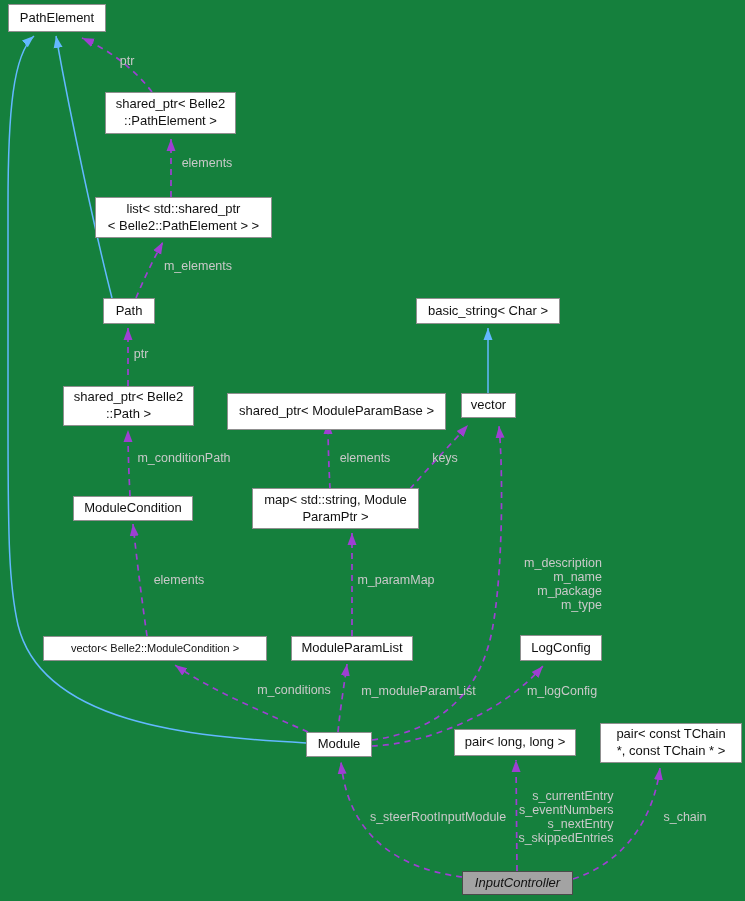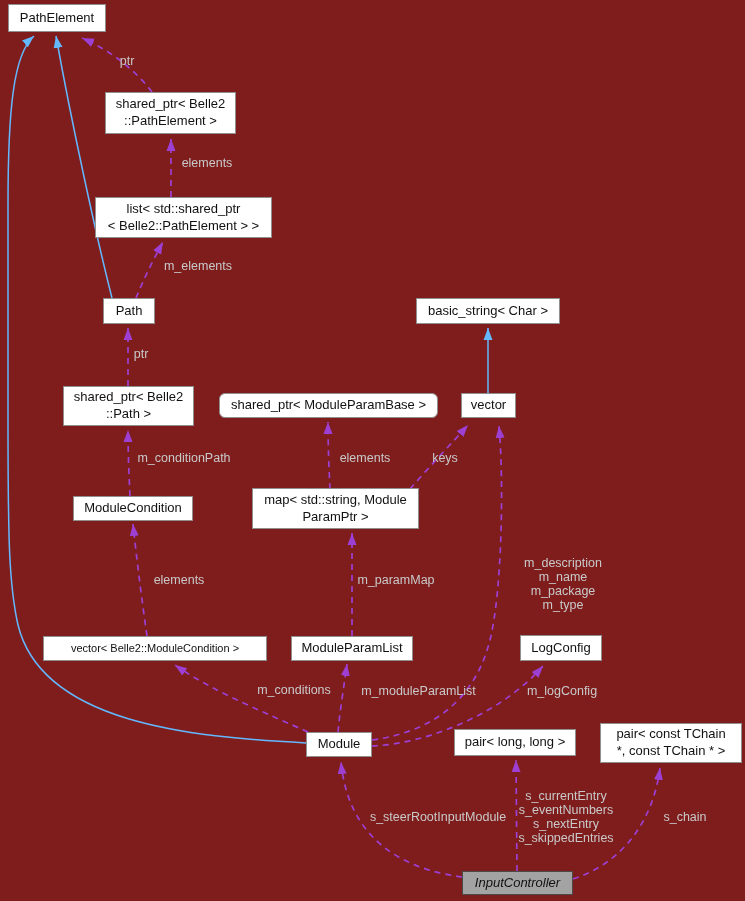"PathElement" .canvas { background: #7f1d1d -> #15803d }
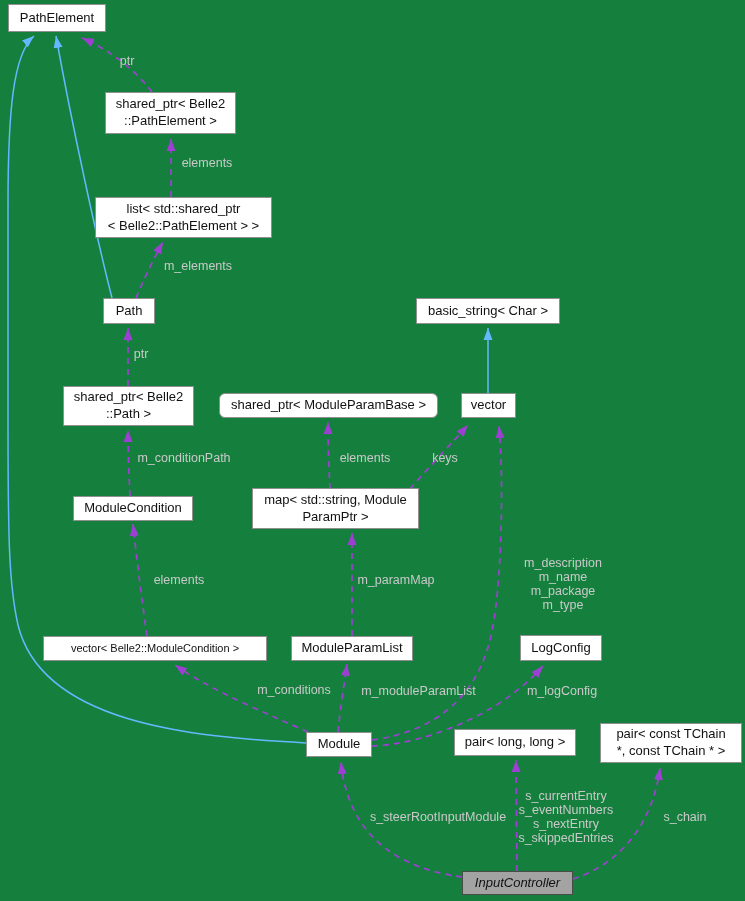"ptr" .elabel { text-align: center -> right }
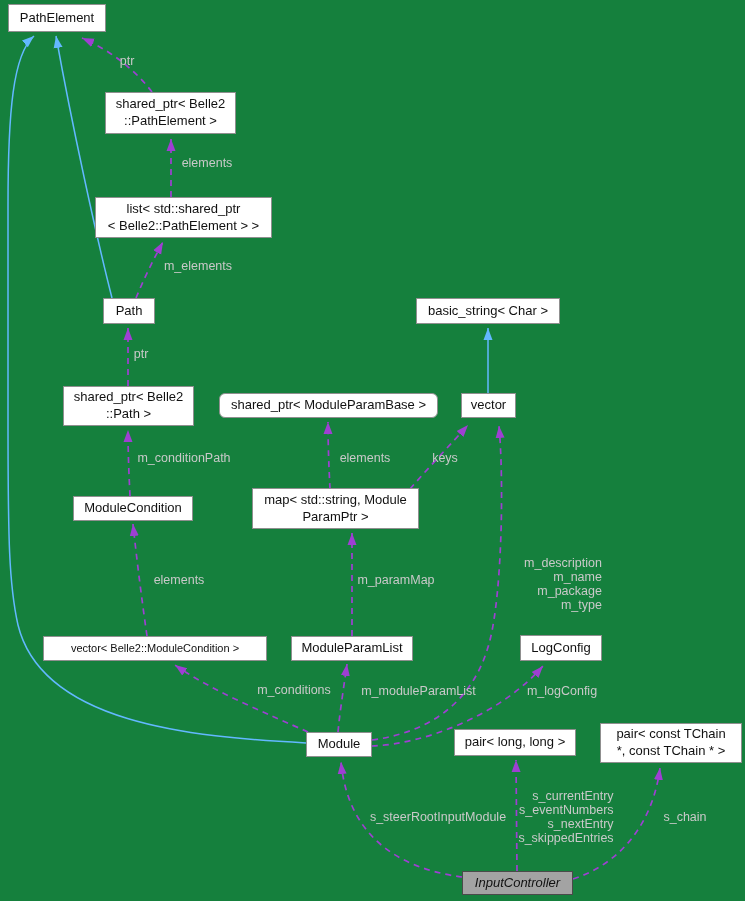"shared_ptr< ModuleParamBase >" div.node { border-radius: 6px -> none; height: 25px -> 37px; left: 219px -> 227px }
